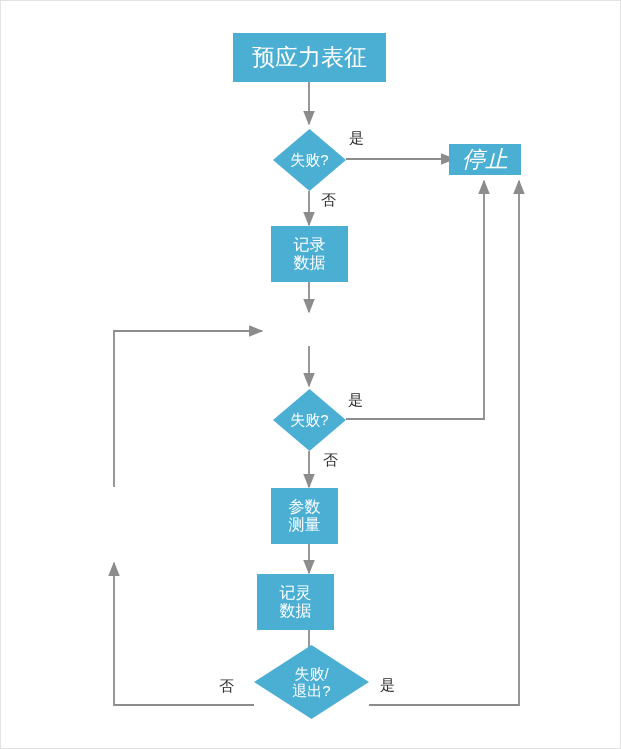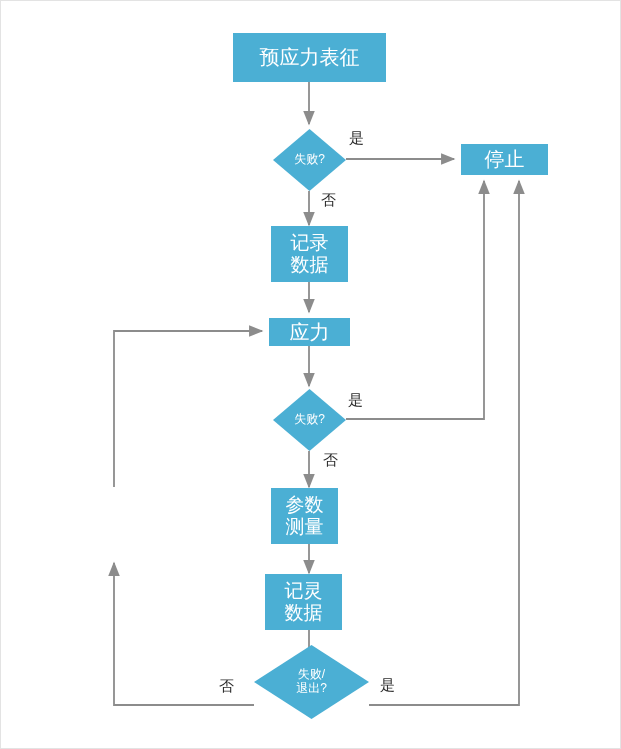"预应力表征" .node.process { font-size: 20px -> 23px }
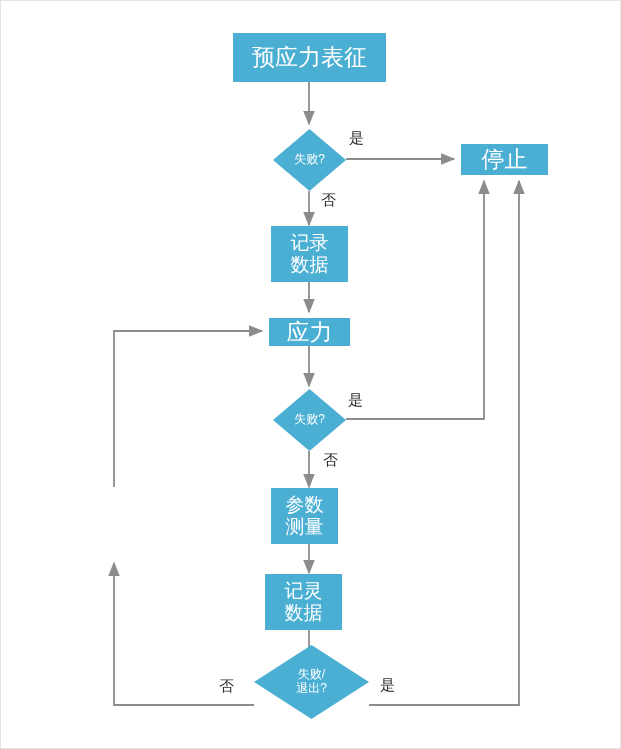"失败?" .diamond-label { font-size: 12px -> 15px }
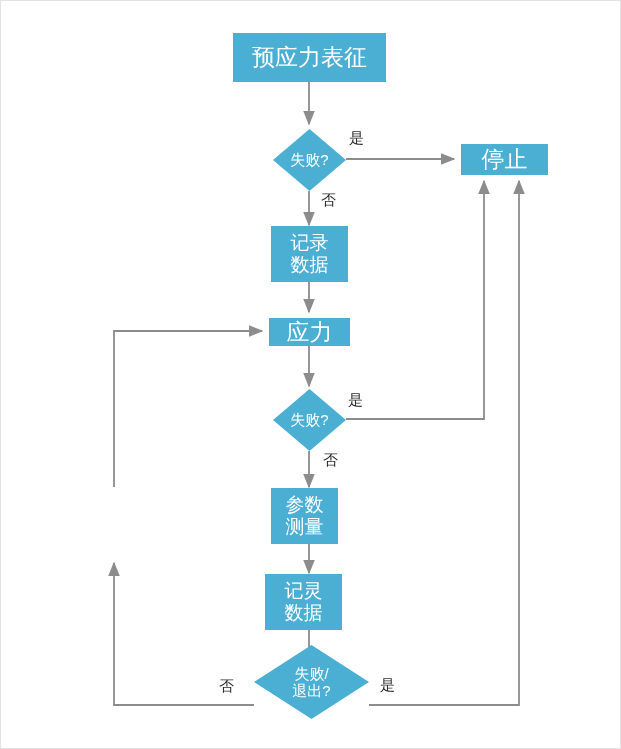"停止" div.node { font-style: none -> italic; left: 460px -> 448px; width: 87px -> 72px }
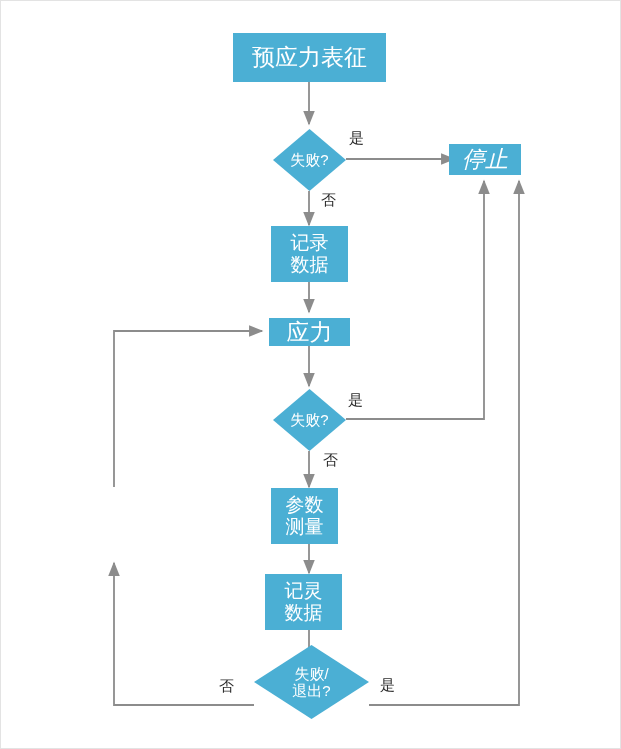"记录" .node.process.small { font-size: 19px -> 16px }
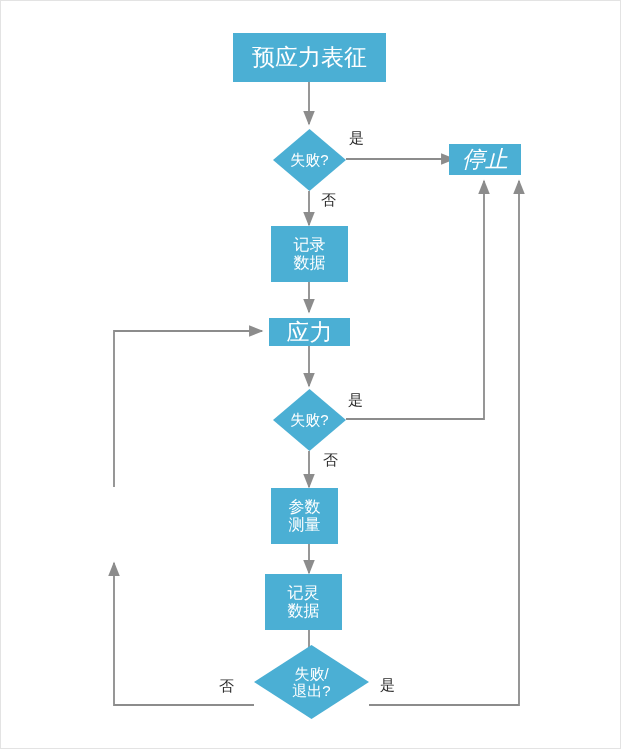"应力" div.node { html: <div>应力</div> -> none }
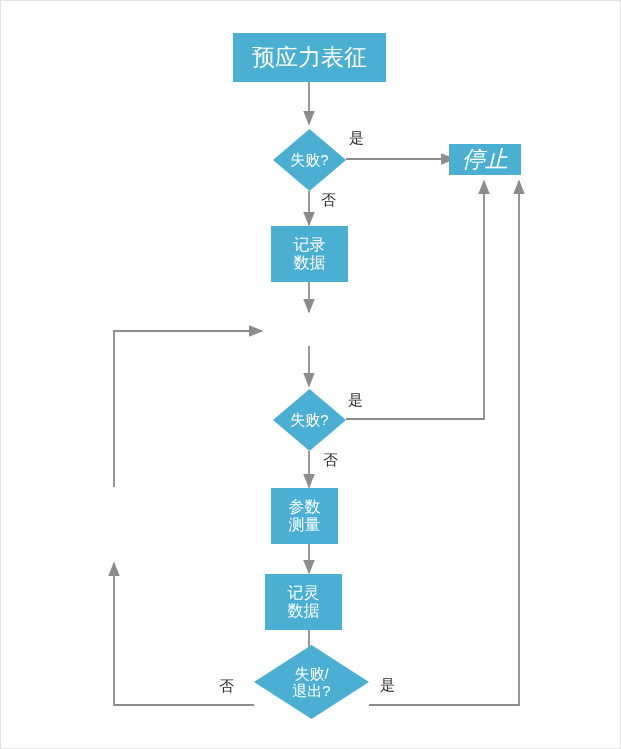"记灵" div.node { left: 264px -> 256px }
